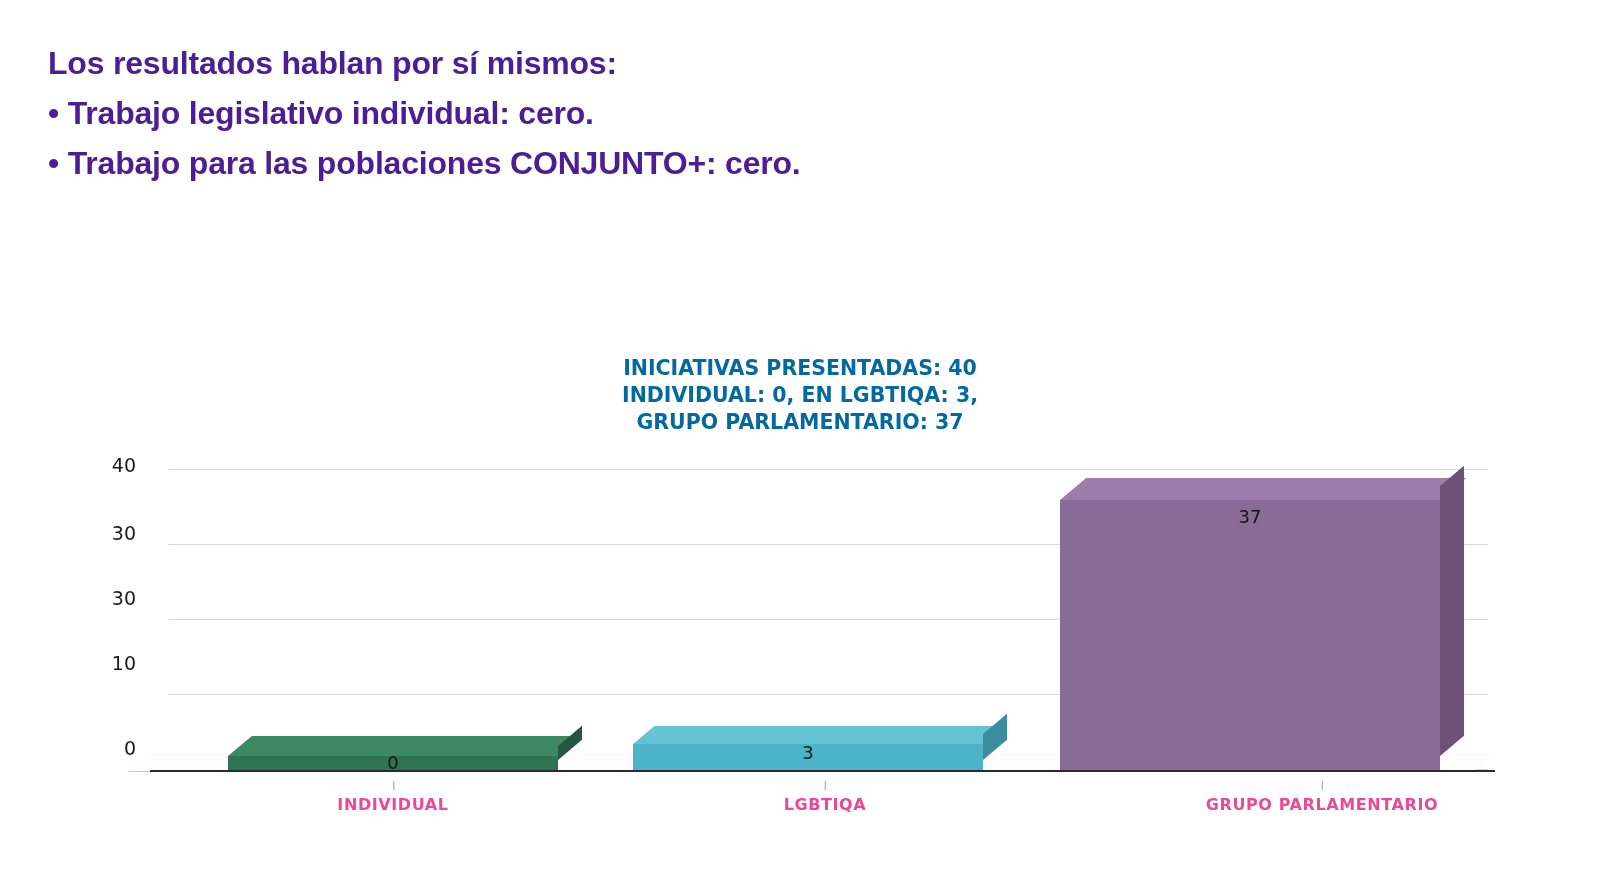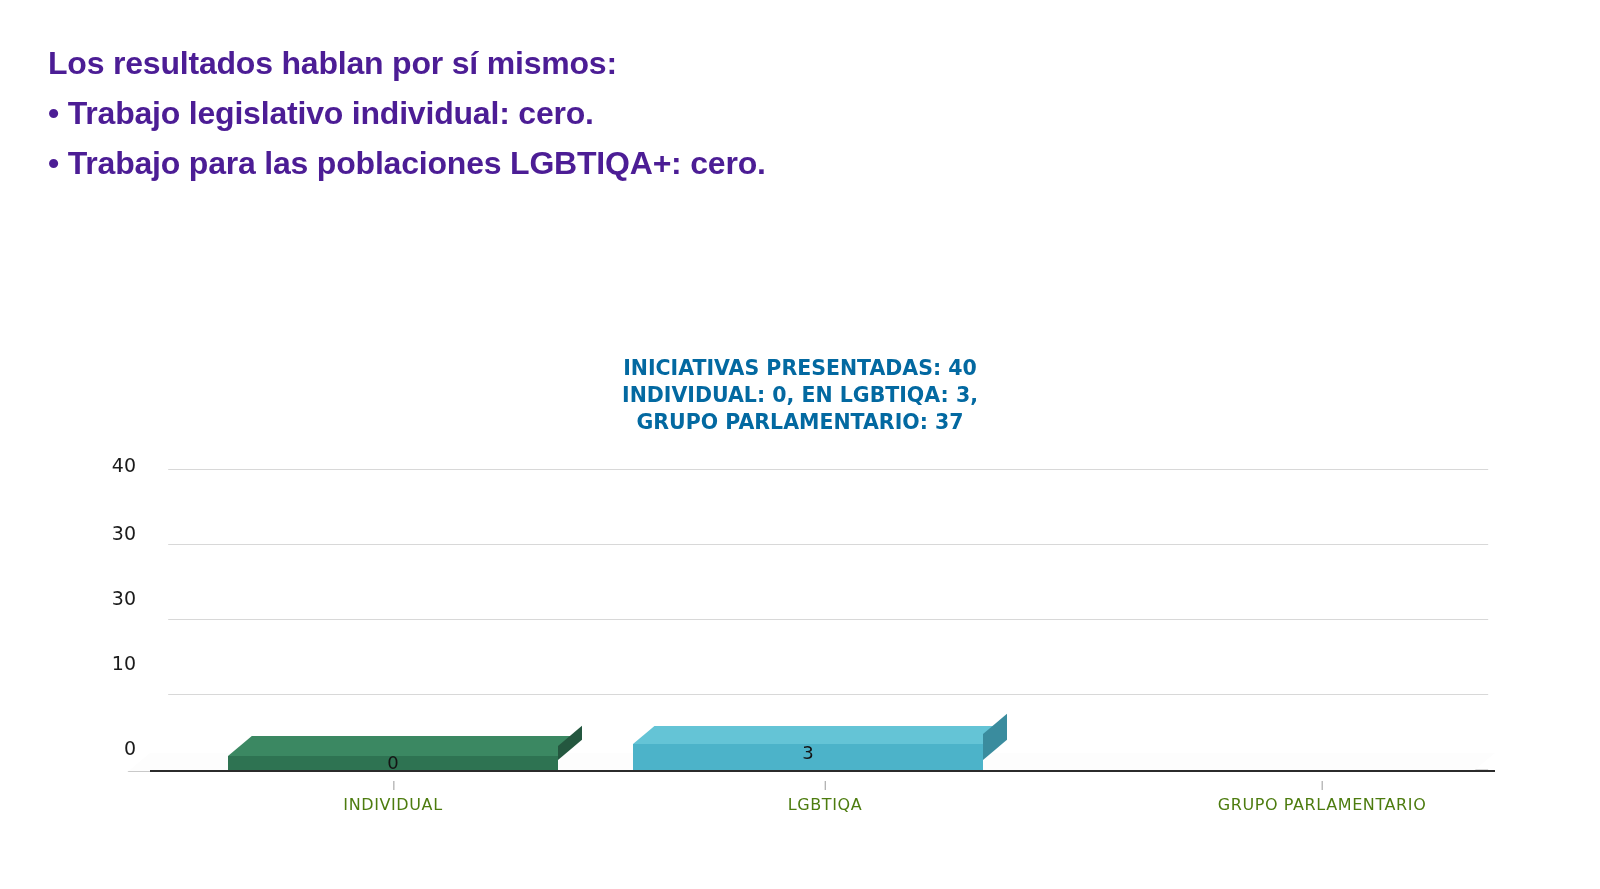"• Trabajo para las poblaciones" div.headline-line { text: LGBTIQA+ -> CONJUNTO+ }
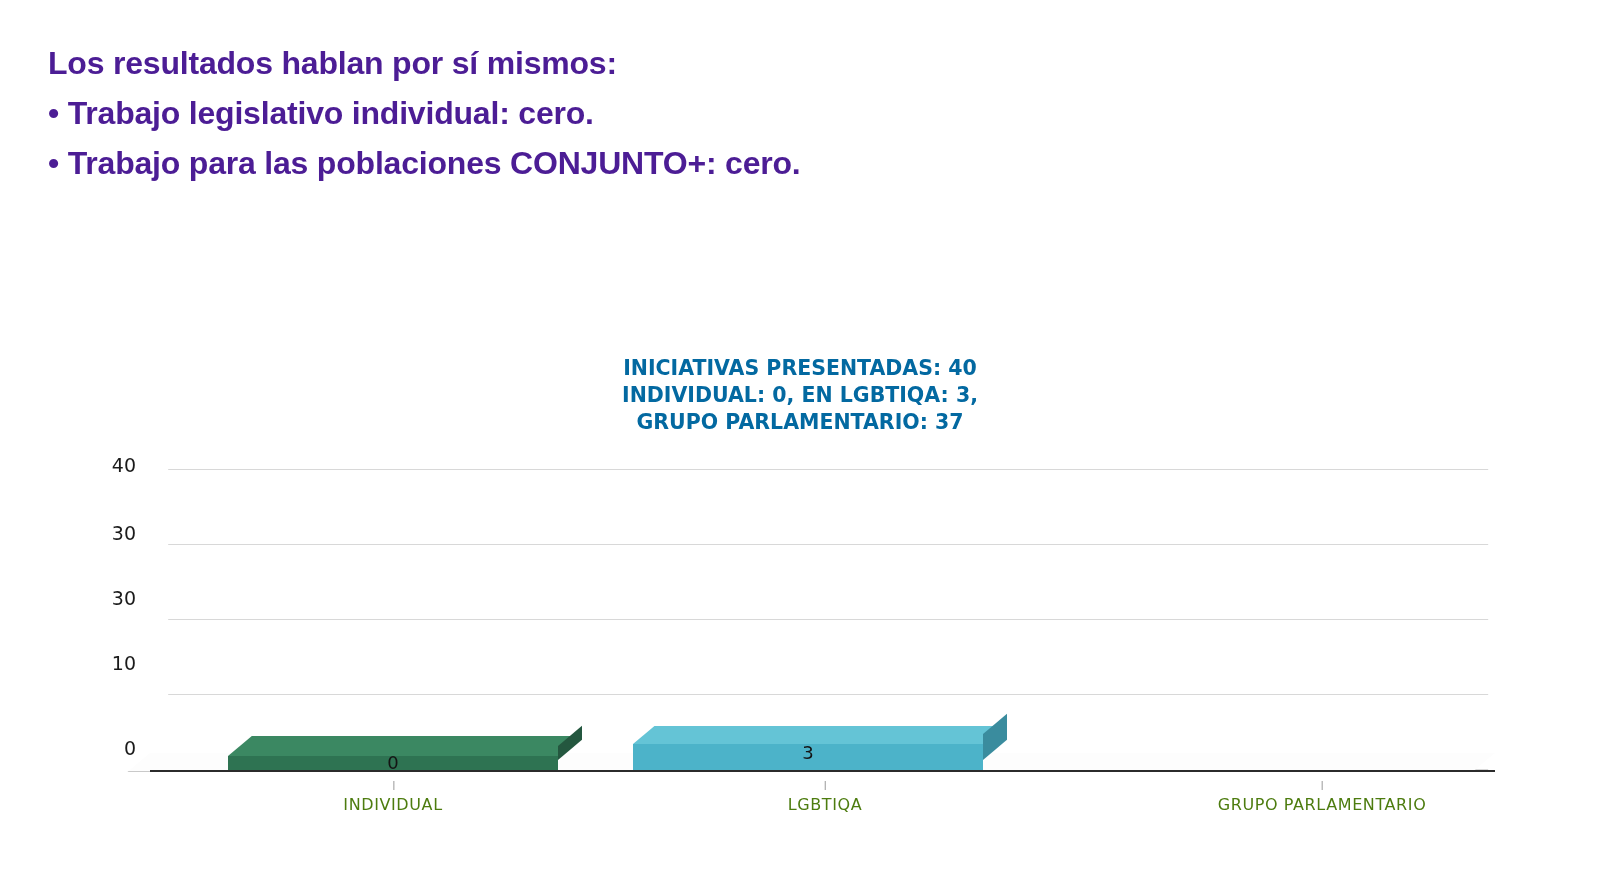"37" div.bar { html: none -> <div> <div></div> <div></div> <div></div> <div>37</div> </div> }
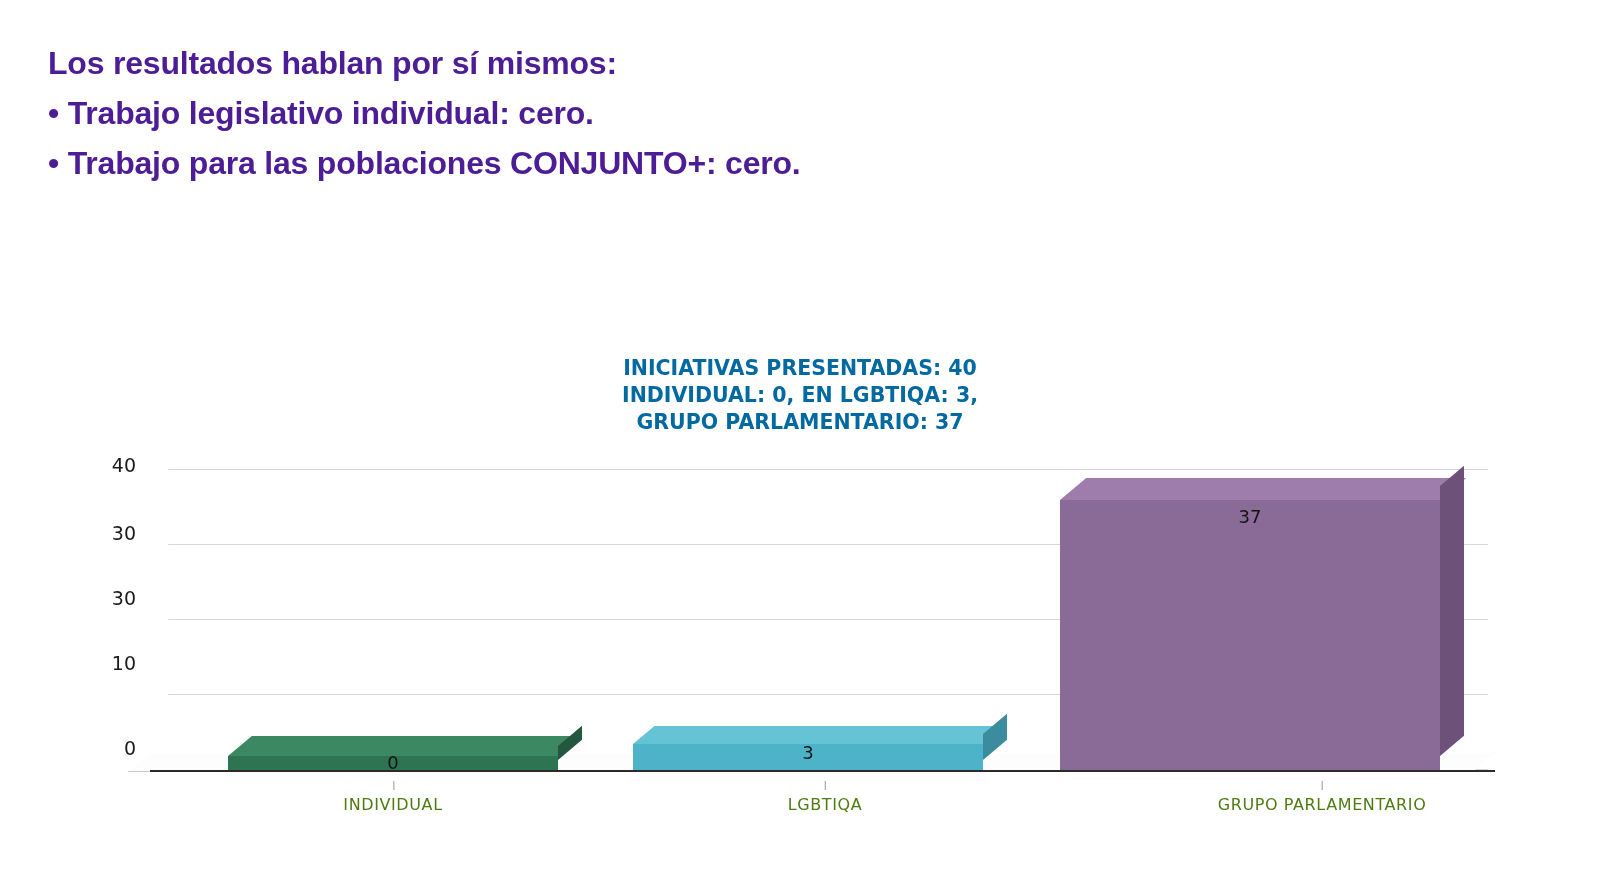"INDIVIDUAL" .xlabel { color: #4d7c0f -> #ec4899; font-weight: normal -> bold }
